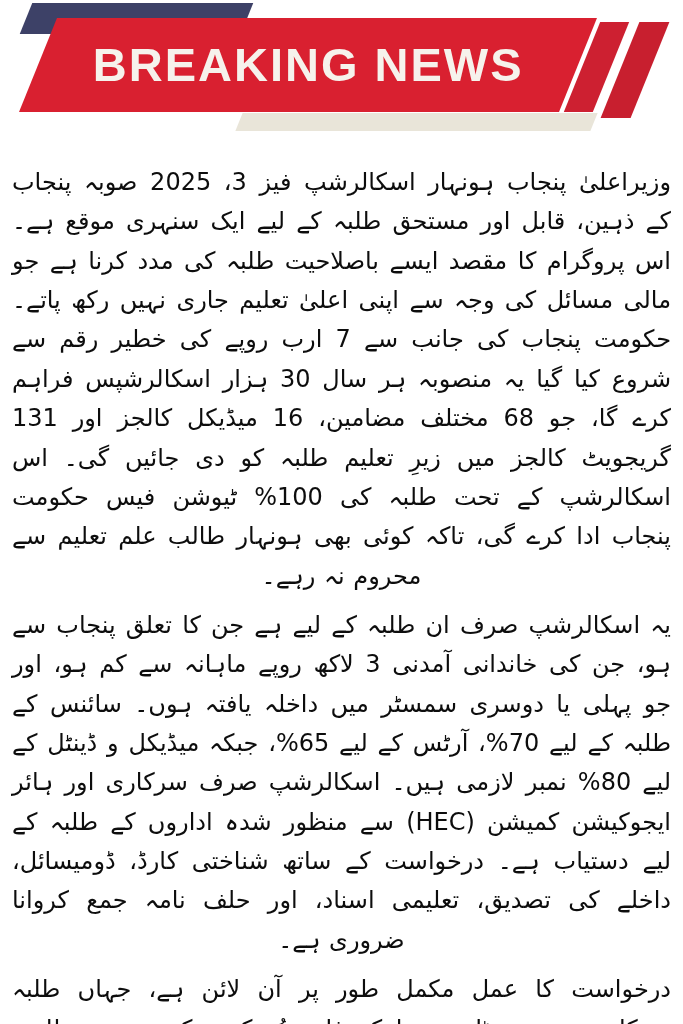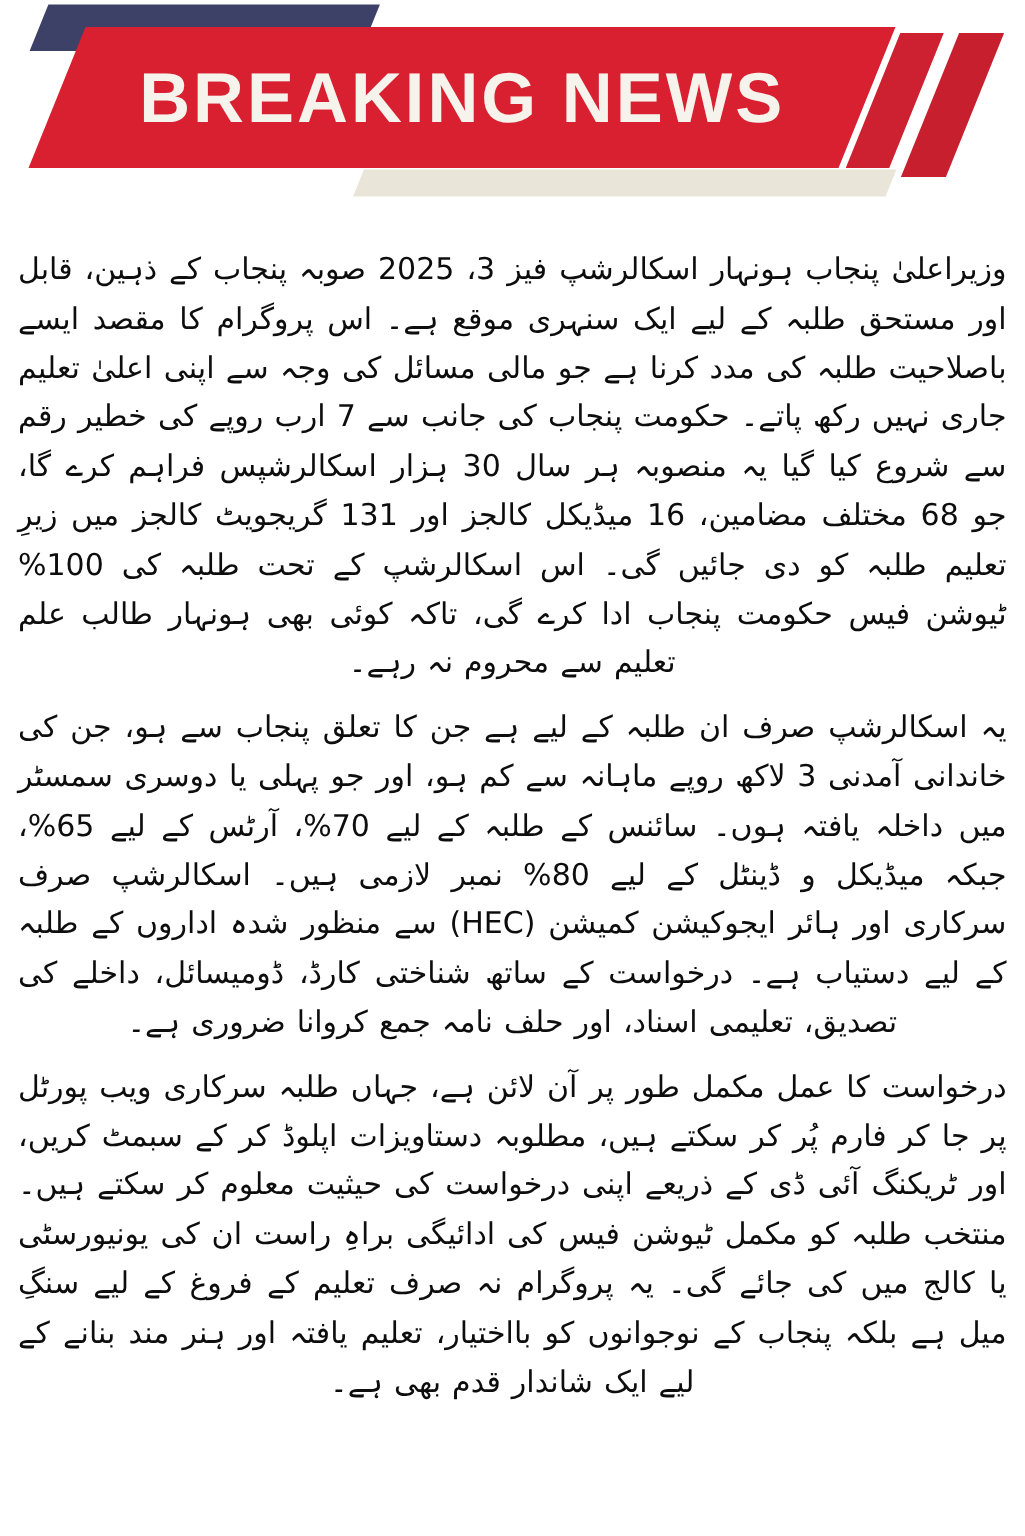"وزیراعلیٰ پنجاب ہونہار اسکالرشپ فیز" .article p { font-size: 20px -> 24px }
